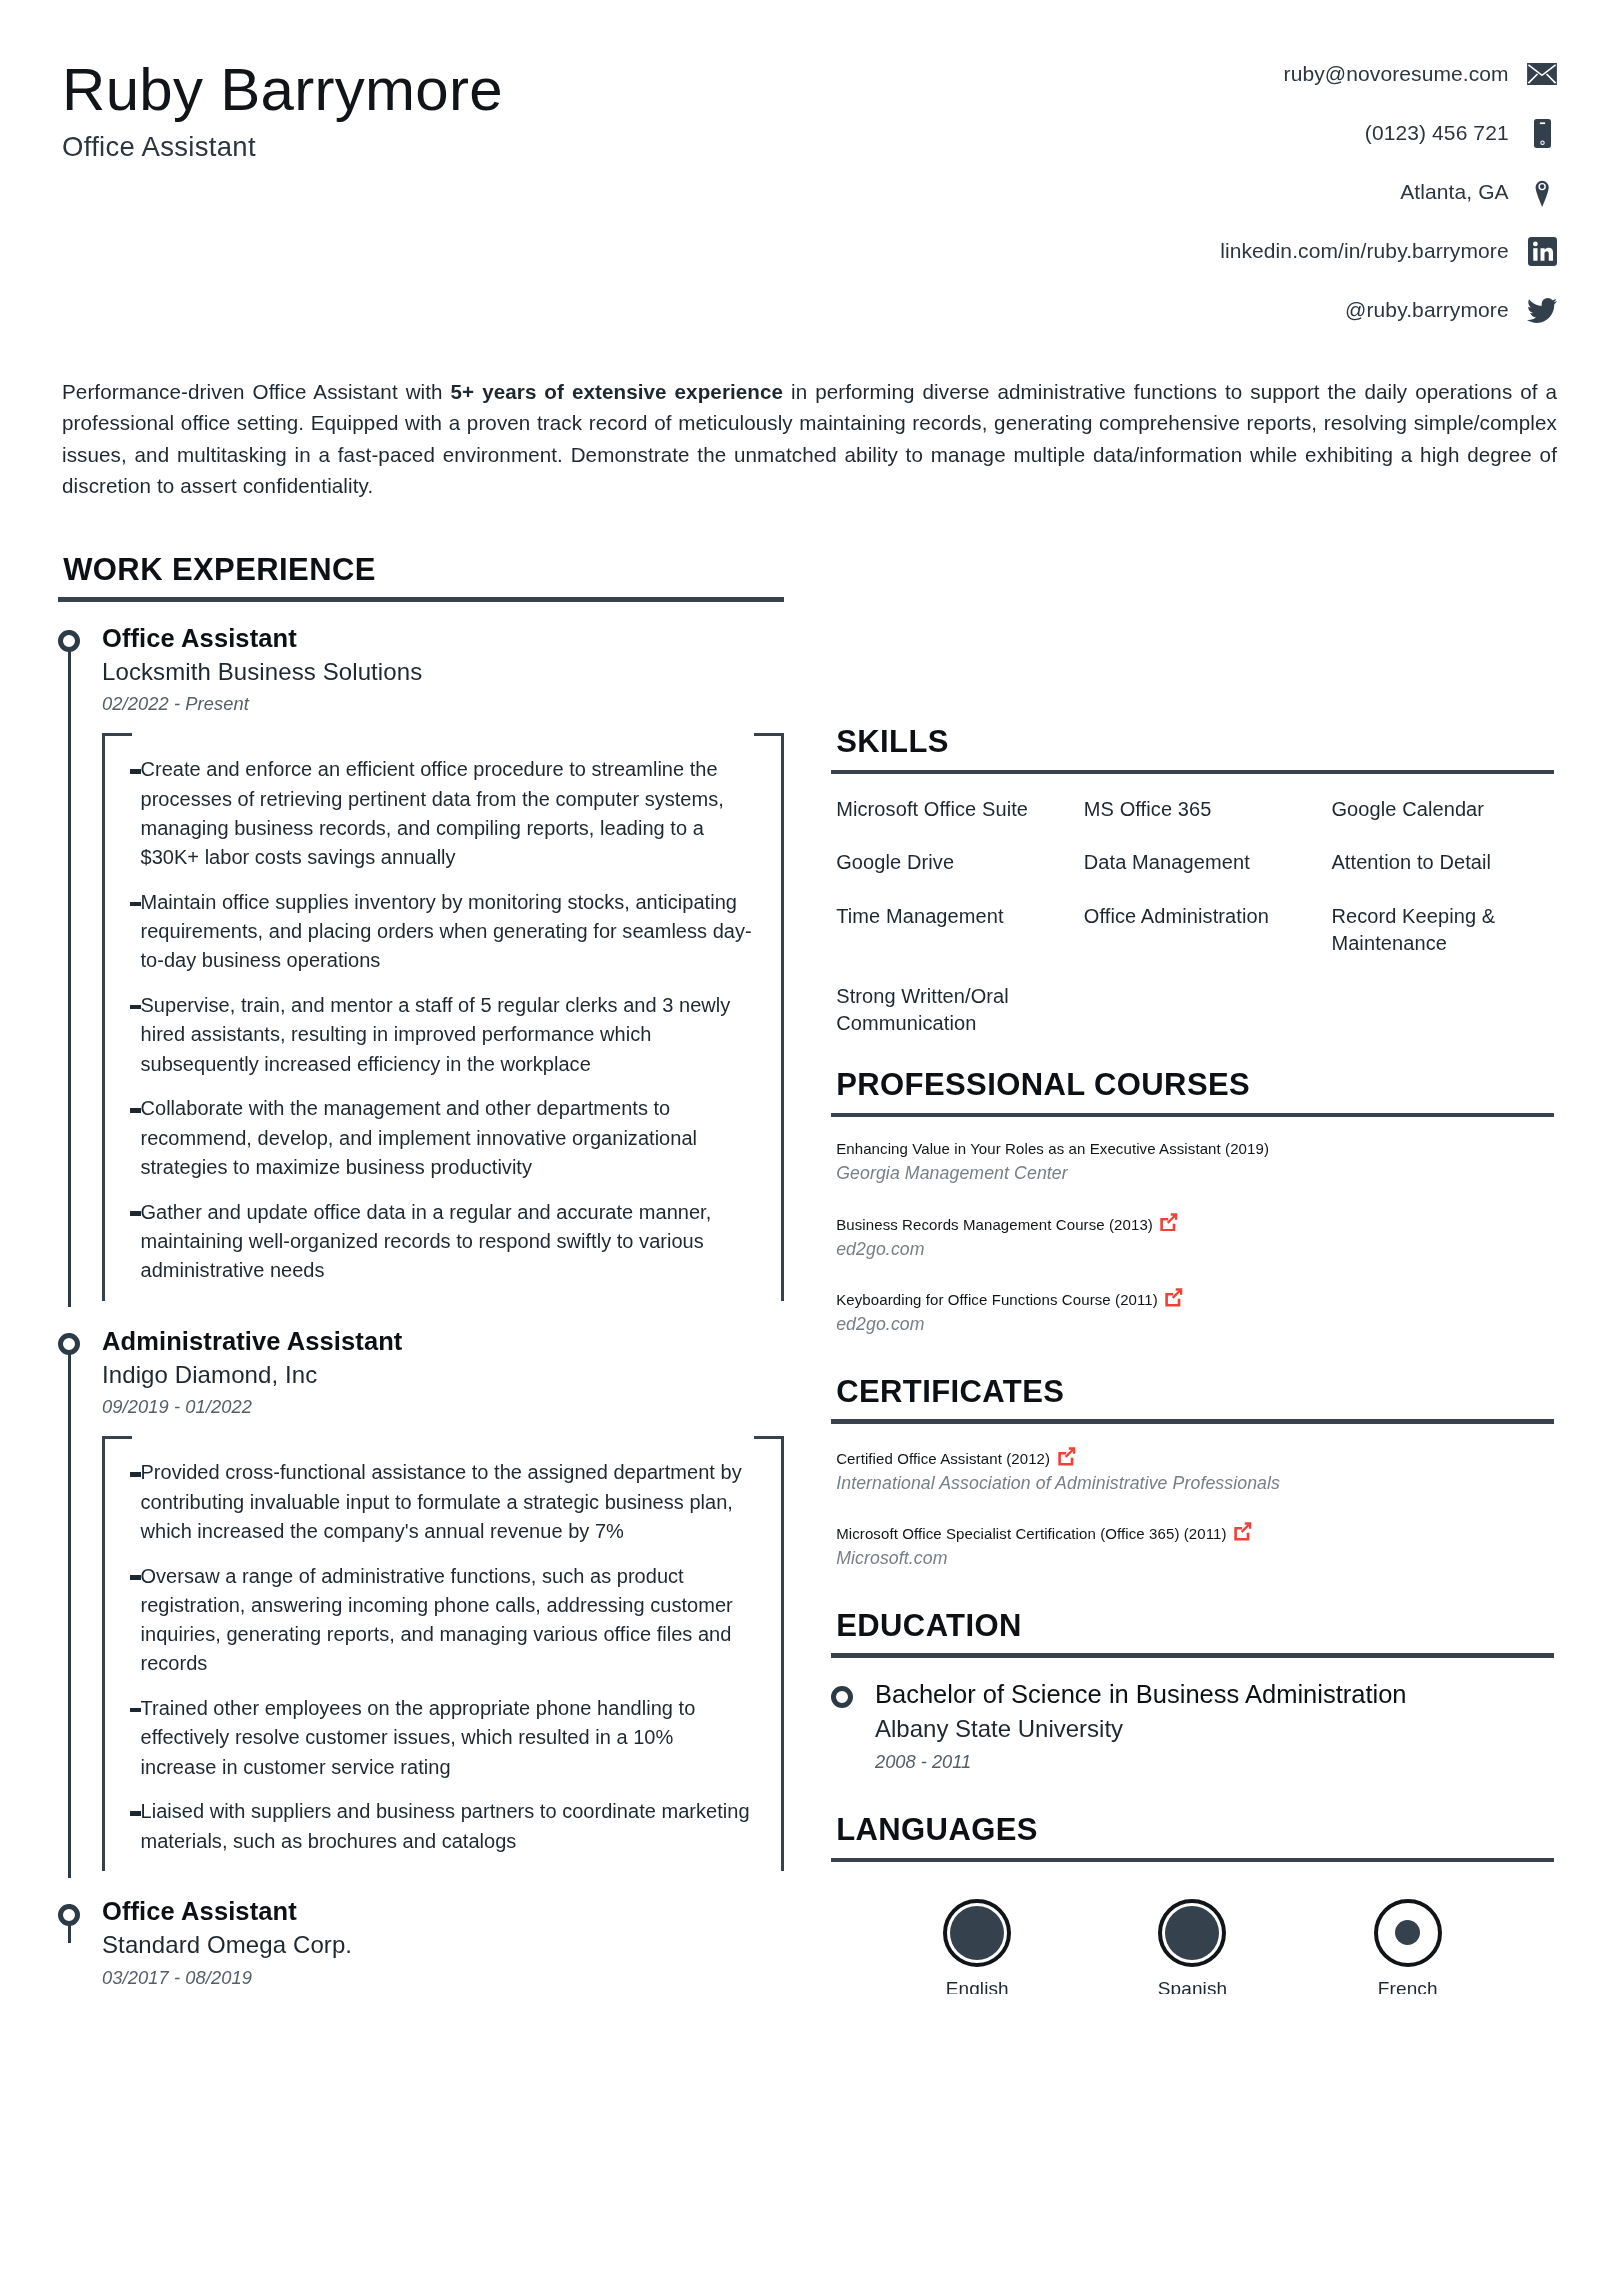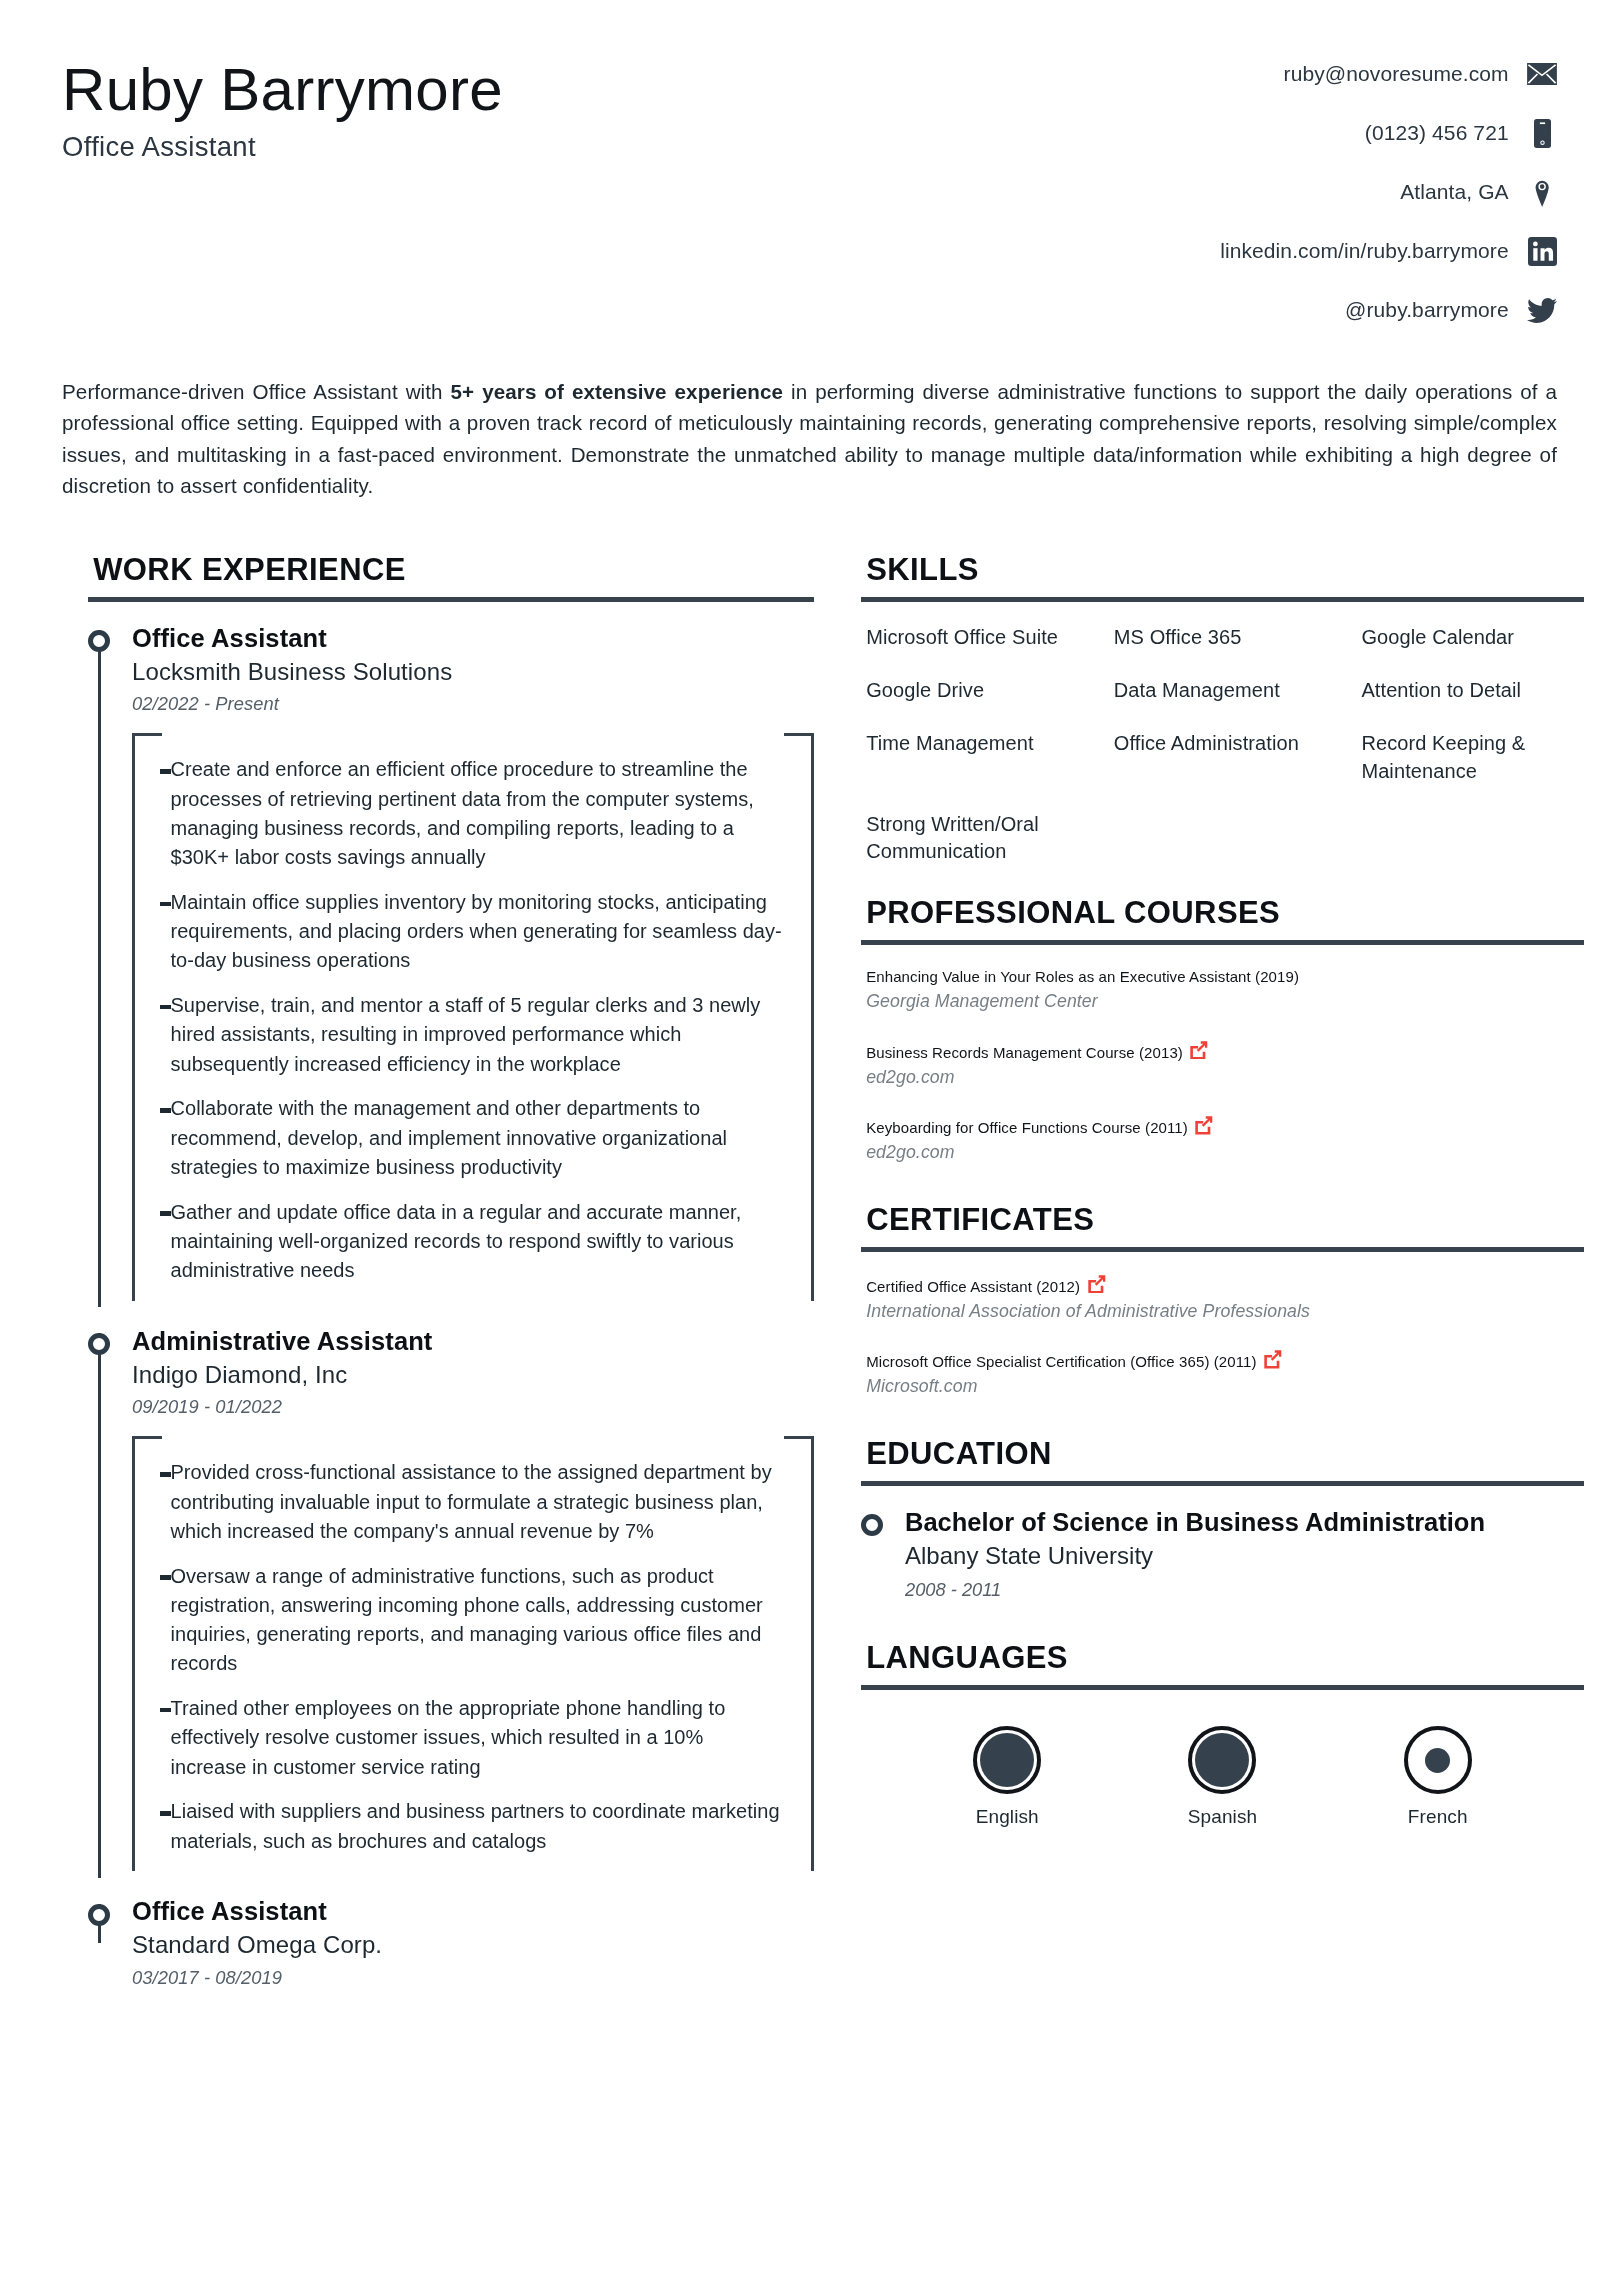"WORK EXPERIENCE" .columns { align-items: flex-start -> flex-end; padding: 0 65px 0 88px -> 0 65px 0 58px }
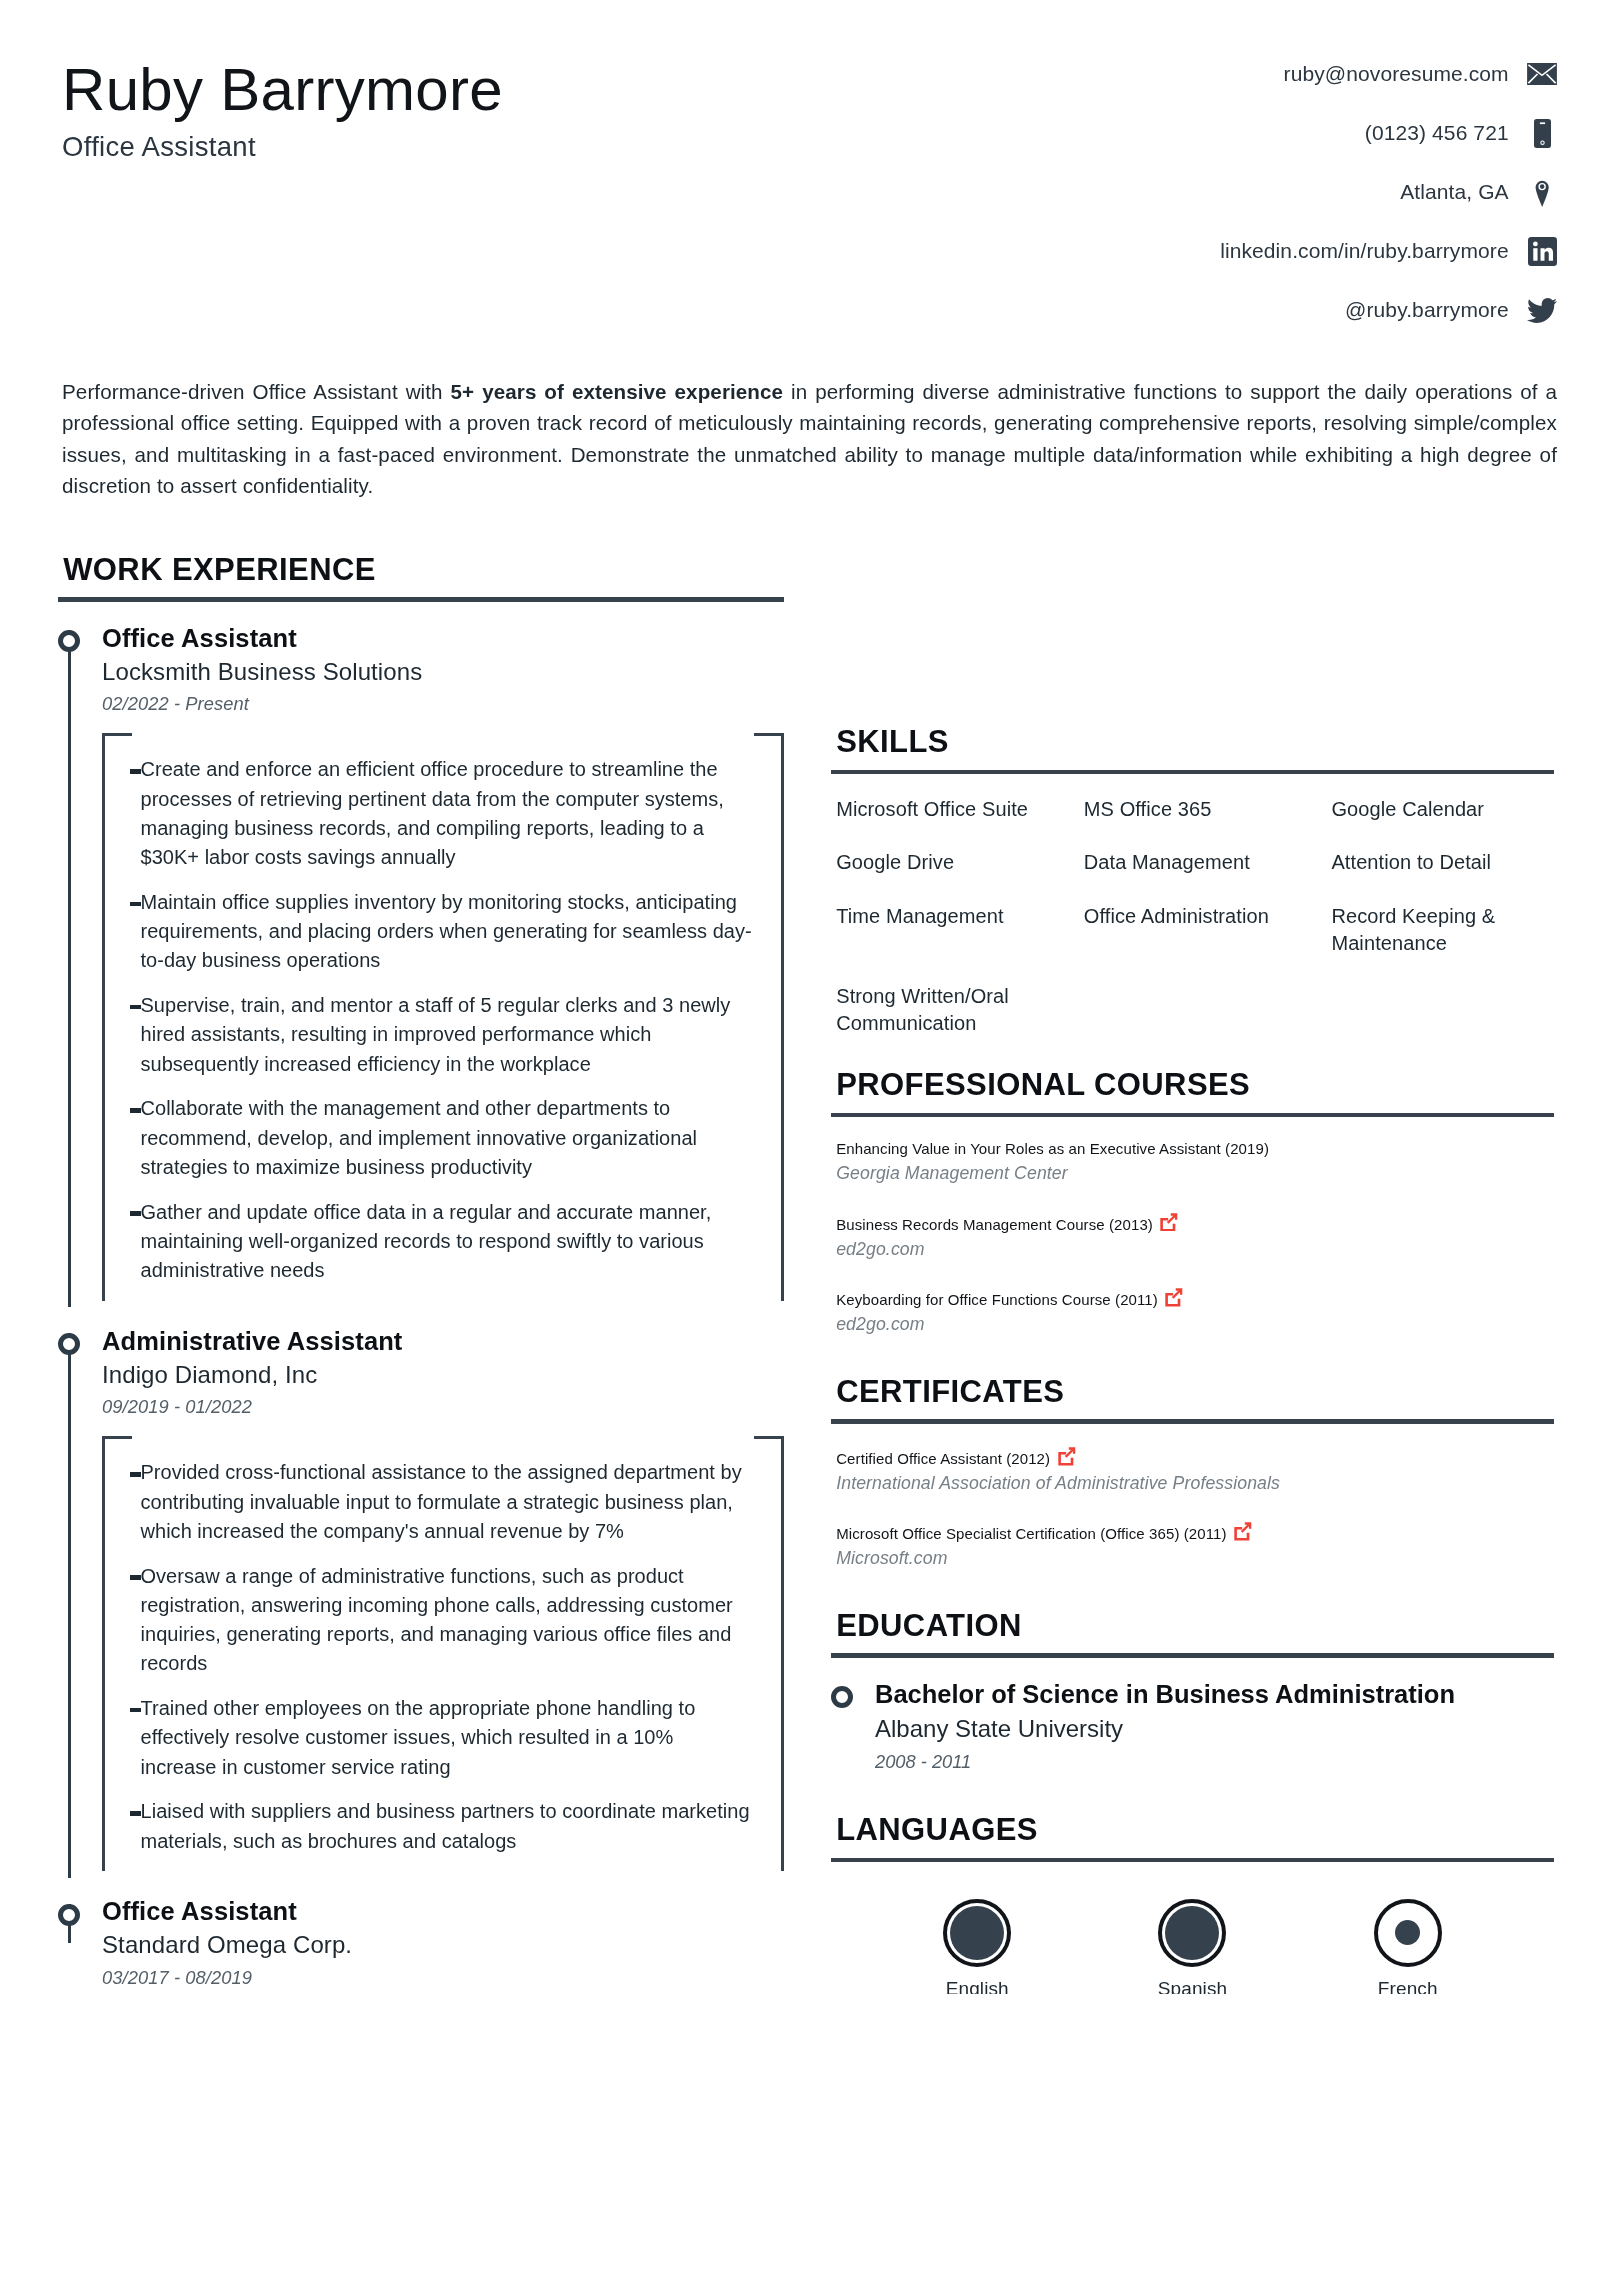"Bachelor of Science in Business" .edu-degree { font-weight: 700 -> 400 }
